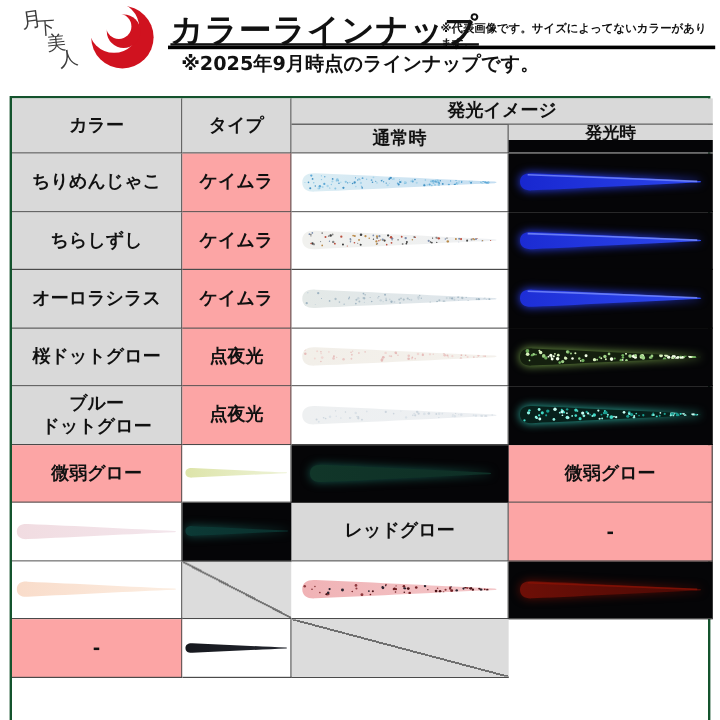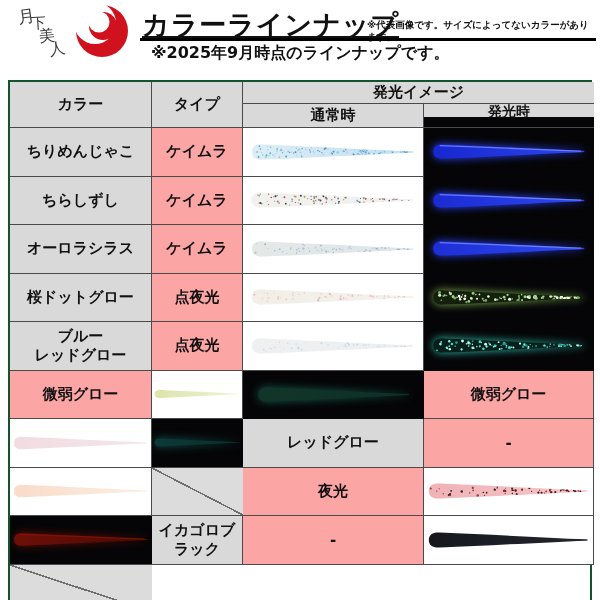"ブルー" div.cell { text: レッド -> ドット }
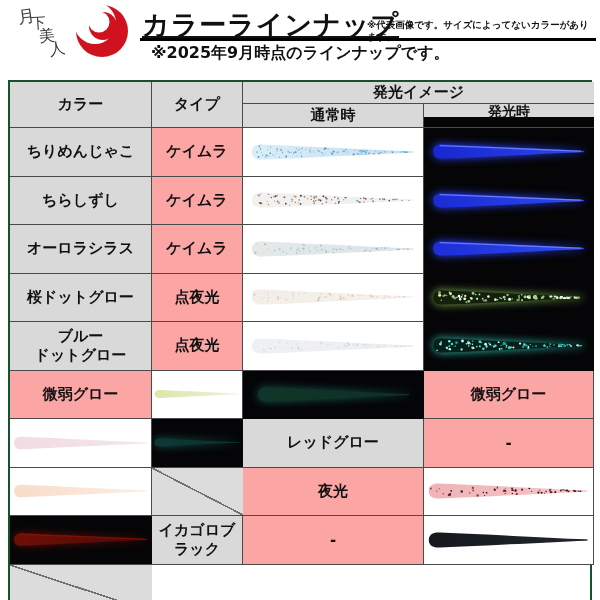"夜光" div.cell { html: <div>夜光</div> -> none }
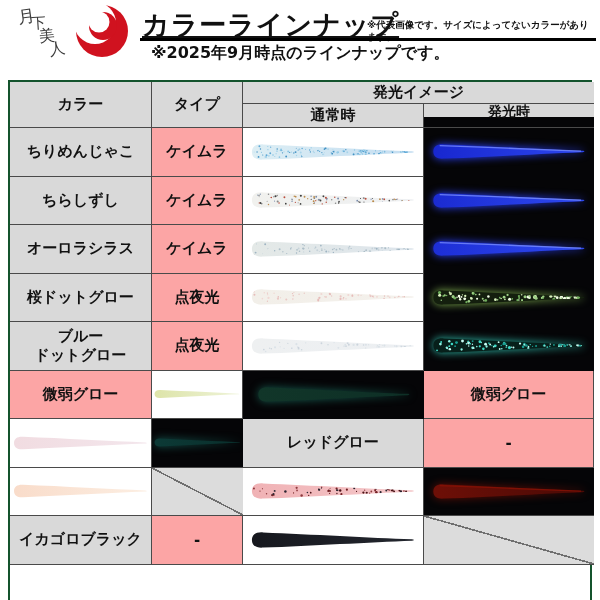"イカゴロブラック" div.cell { html: <div>イカゴロブラック</div> -> none }
